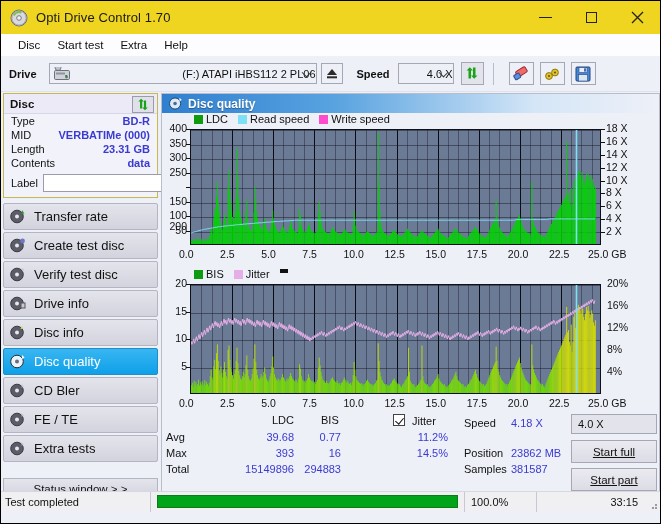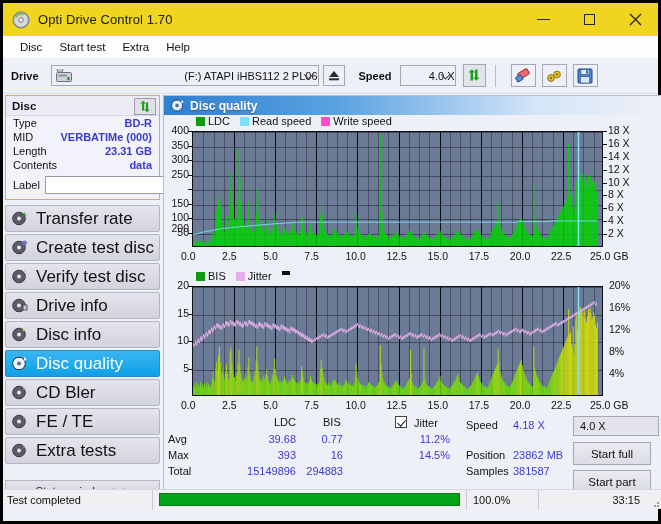"Opti Drive Control 1.70" #app { border: 3px solid #000000 -> 1px solid #000000 }
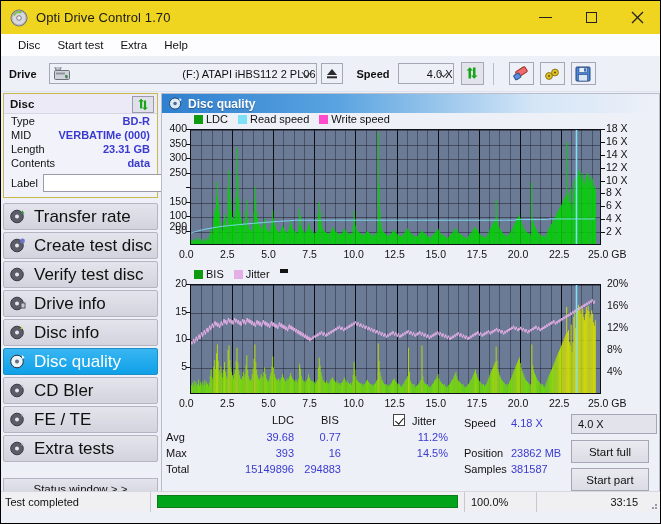"Transfer rate" .navbtn { font-size: 17px -> 13px }
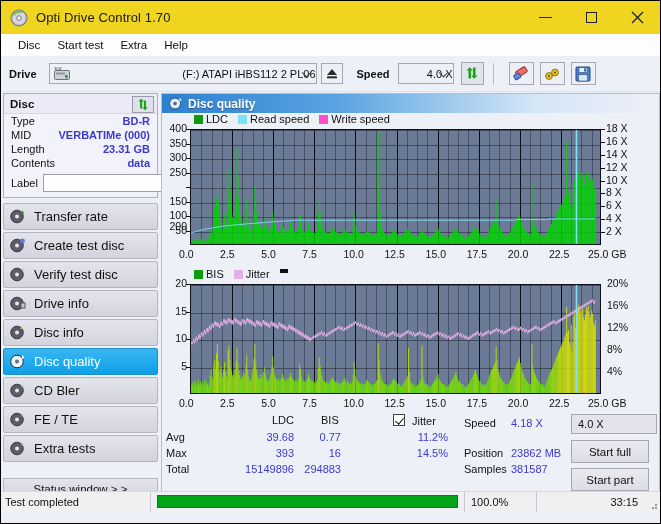"Start full" .bigbtn { text-decoration: none -> underline; width: 78px -> 86px }
